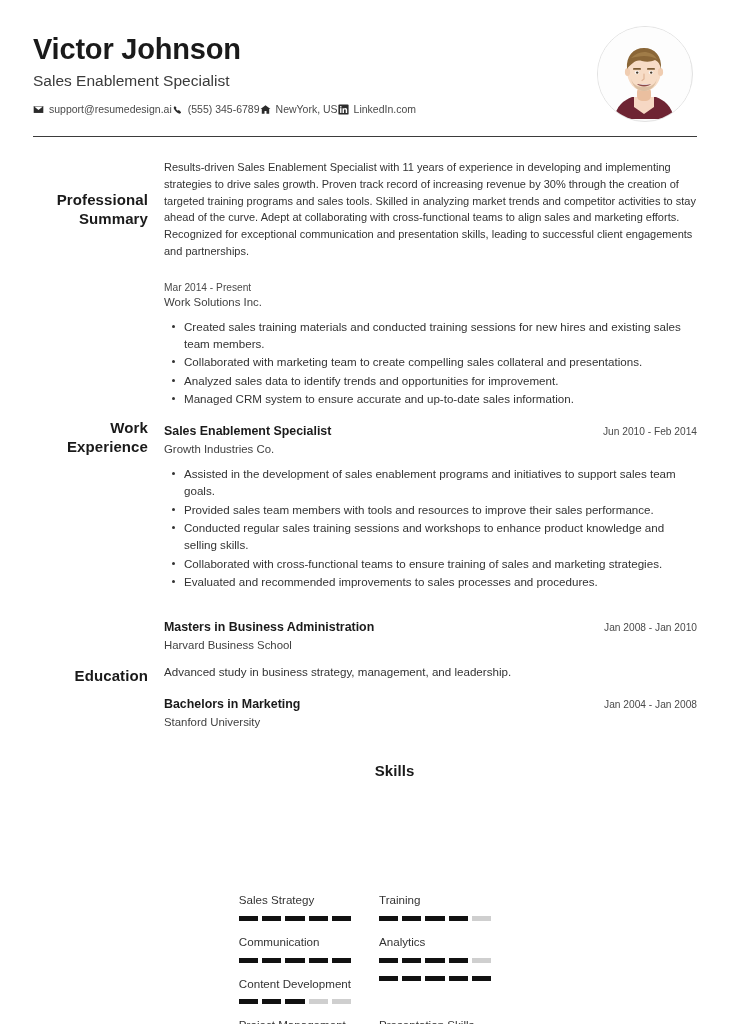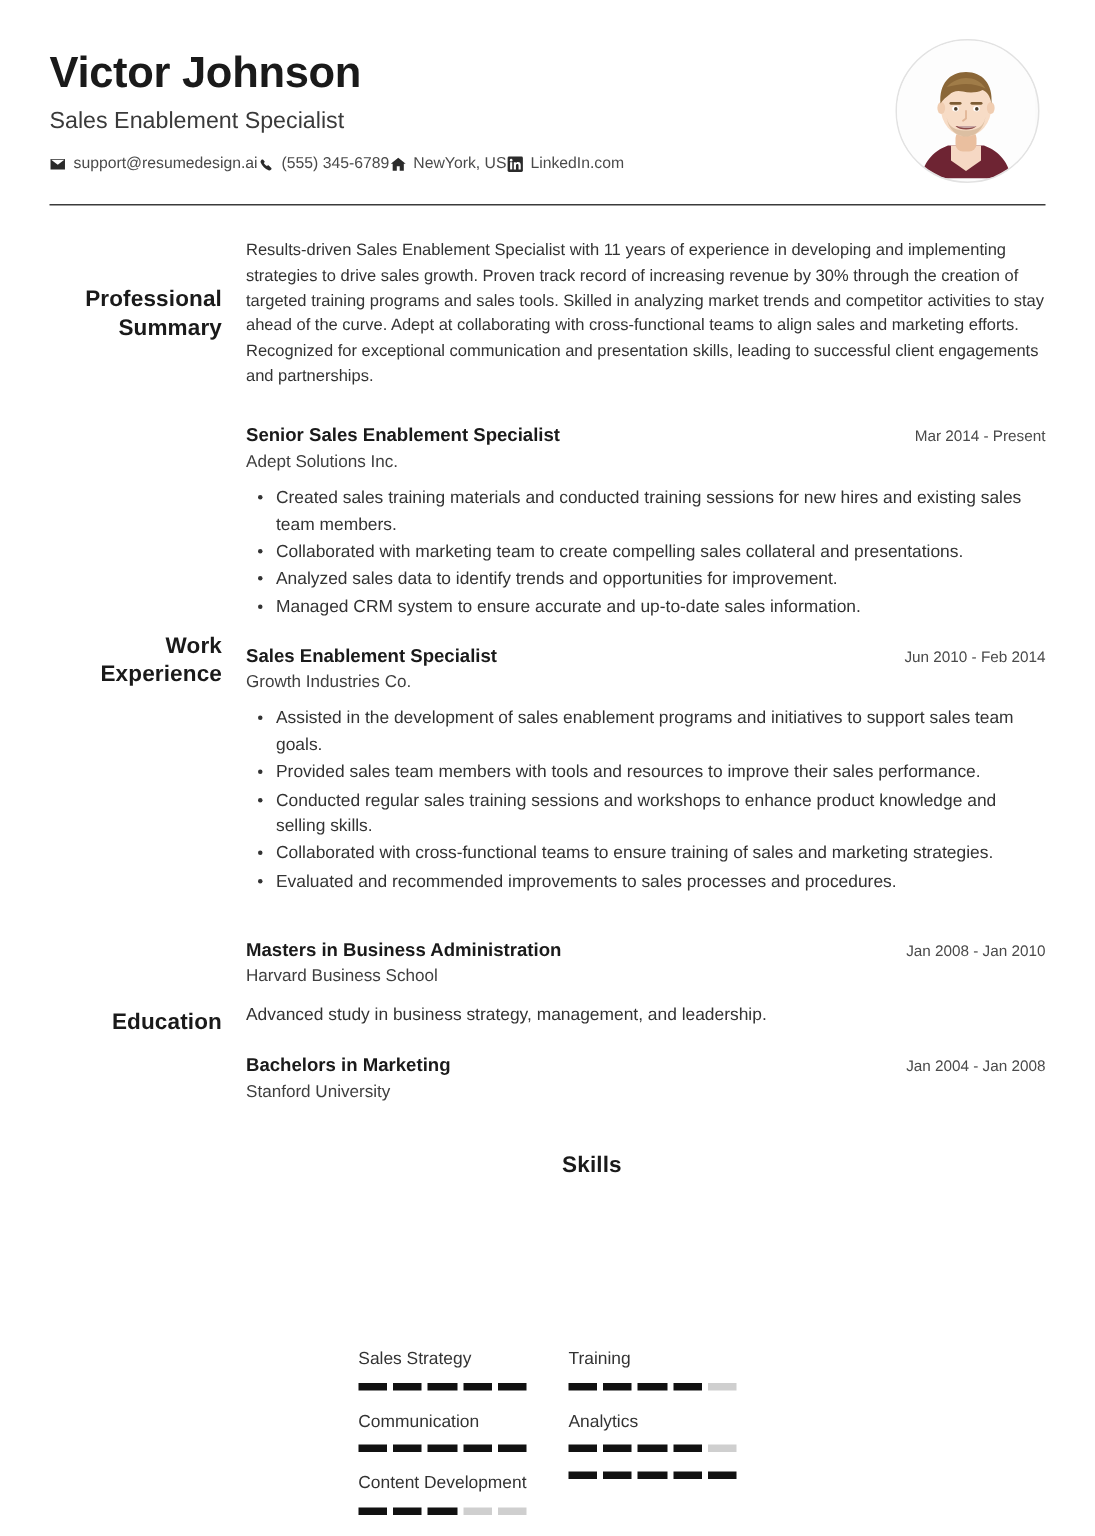"Senior Sales Enablement Specialist" div.entry-title { html: <div>Senior Sales Enablement Specialist</div> -> none }
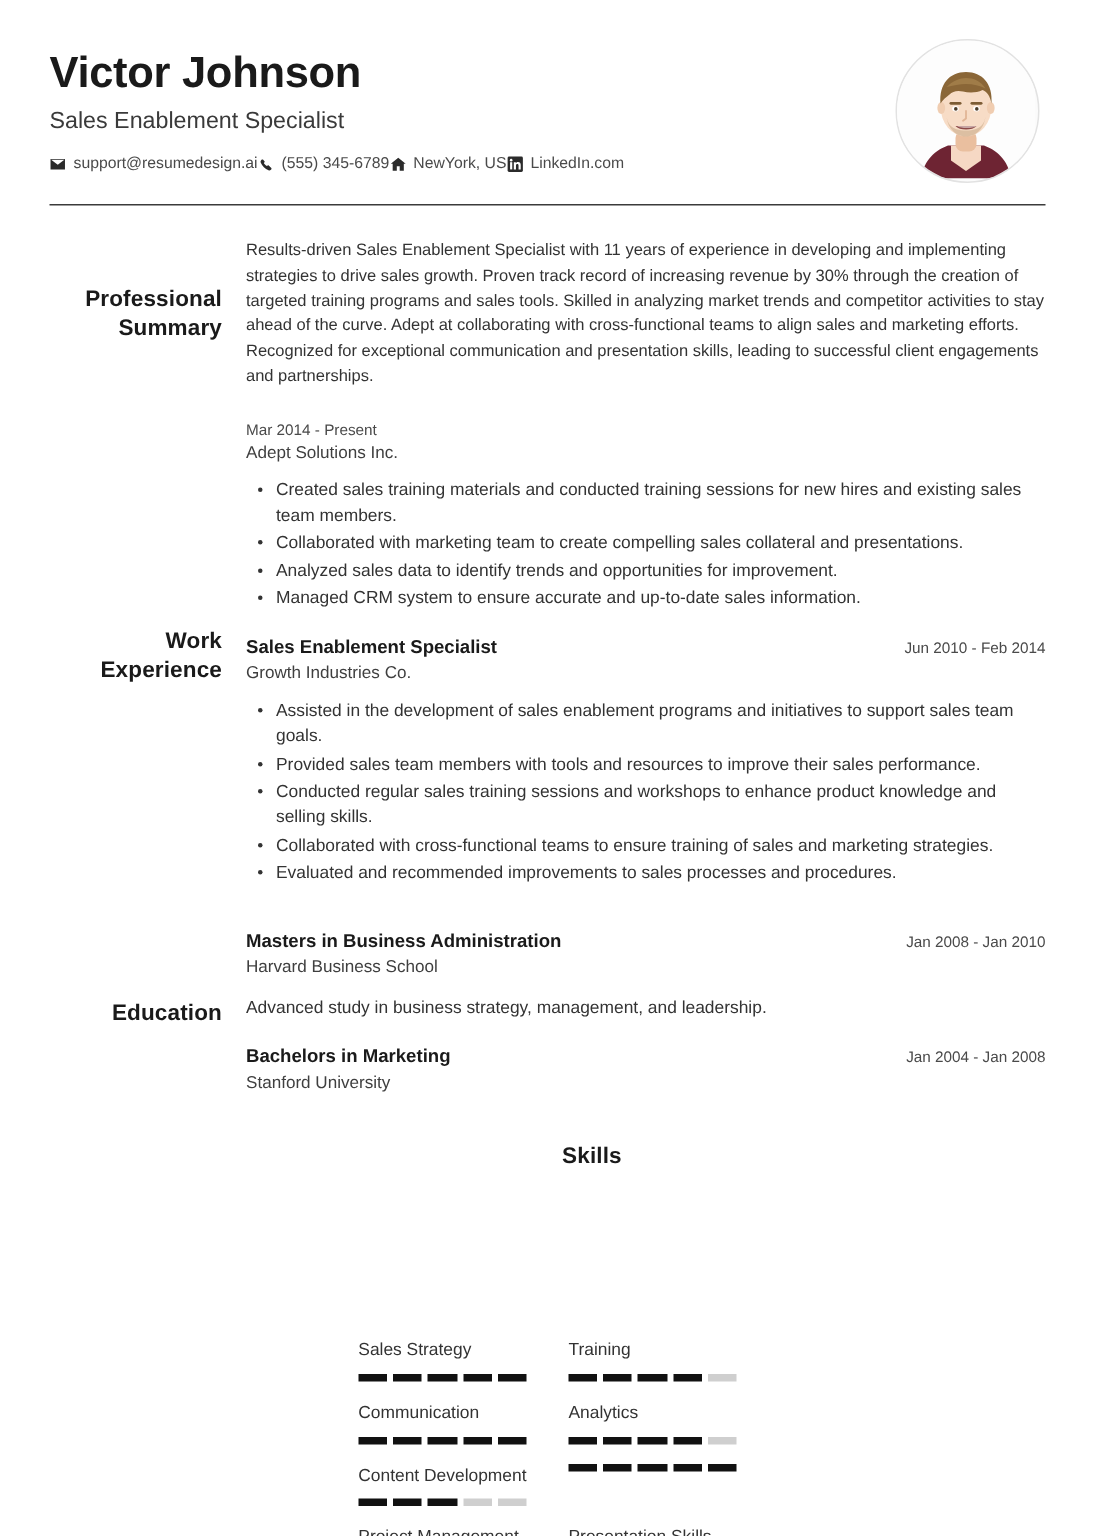"Adept Solutions Inc." div.entry-org { text: Adept -> Work }
